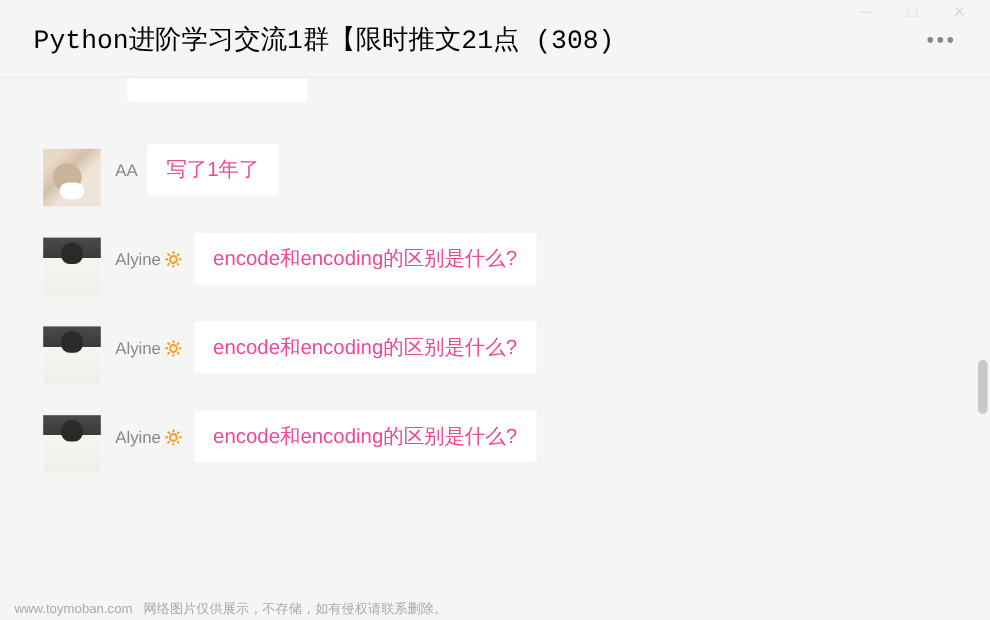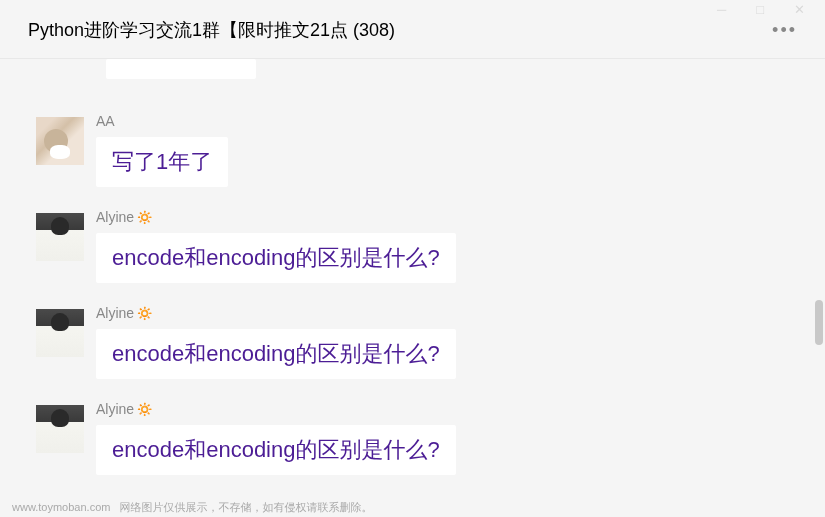"Python进阶学习交流1群【限时推文21点 (308)" .chat-title { font-family: none -> Liberation Mono, monospace; font-size: 18px -> 22px }
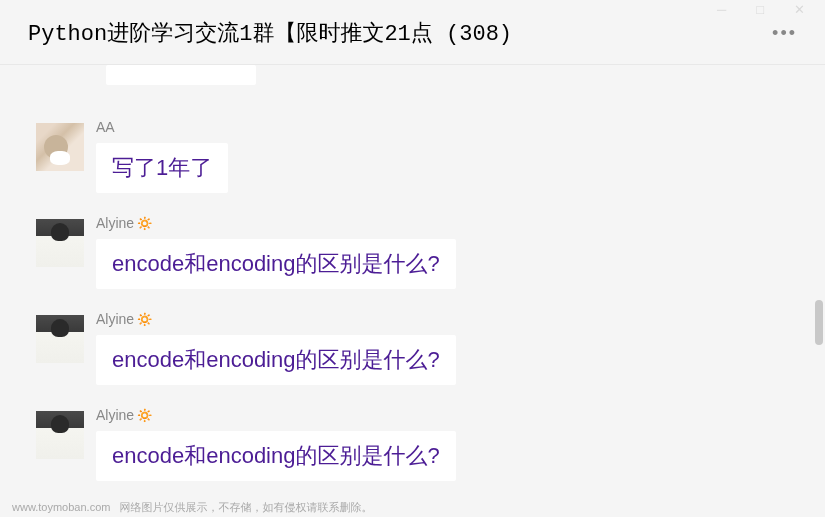"AA" .msg-content { flex-direction: column -> row }
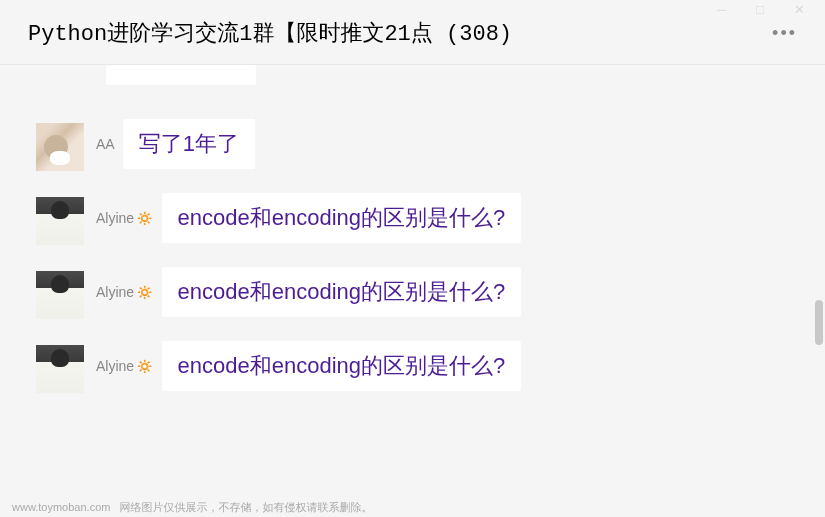"写了1年了" .bubble { color: #4c1d95 -> #ec4899; font-size: 22px -> 17px }
